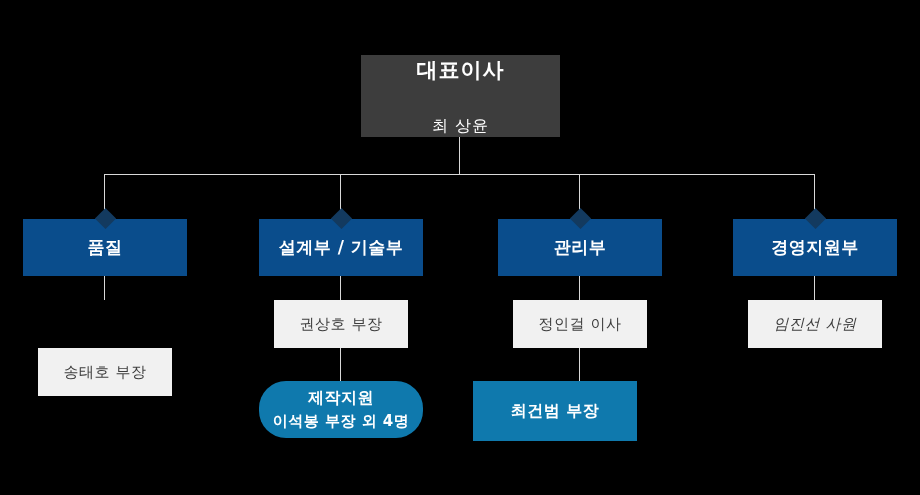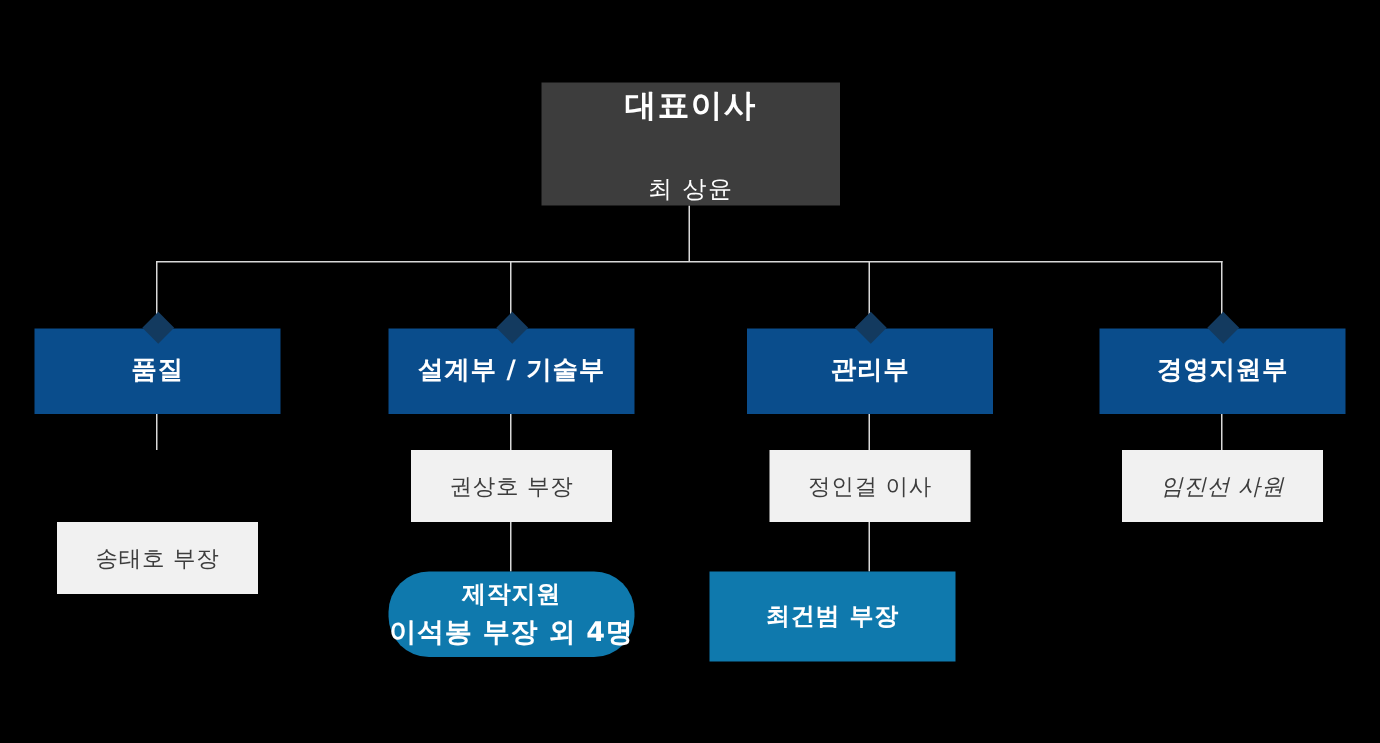"이석봉 부장 외 4명" .sub-line2 { font-size: 18px -> 15px }
